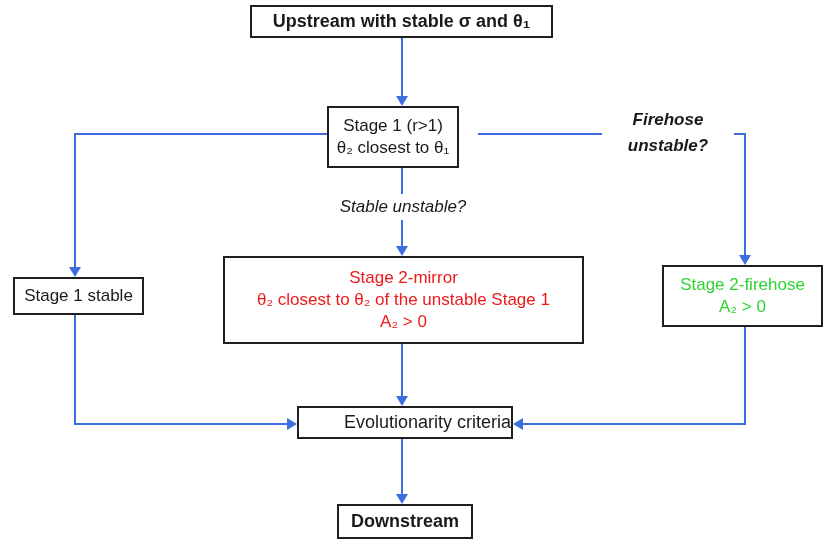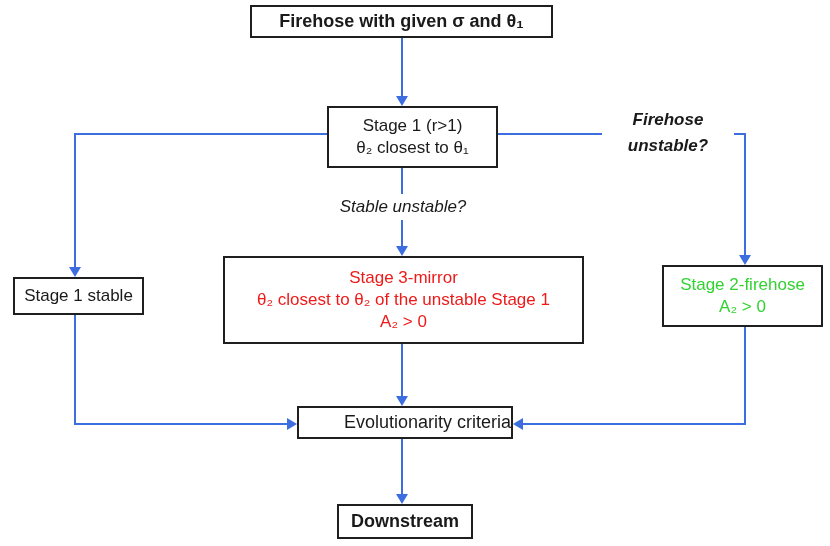"Firehose with given σ and" span { text: Firehose with given -> Upstream with stable }
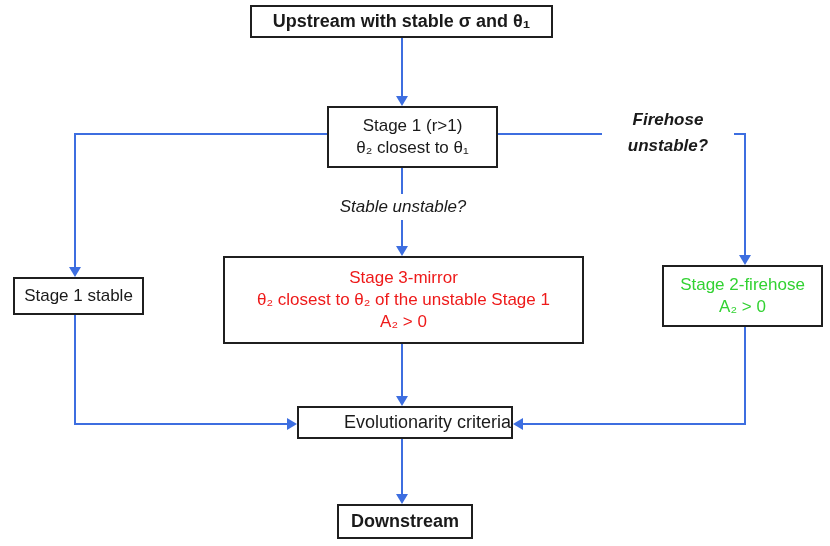"Stage 1 (r>1)" div.box { width: 171px -> 132px }
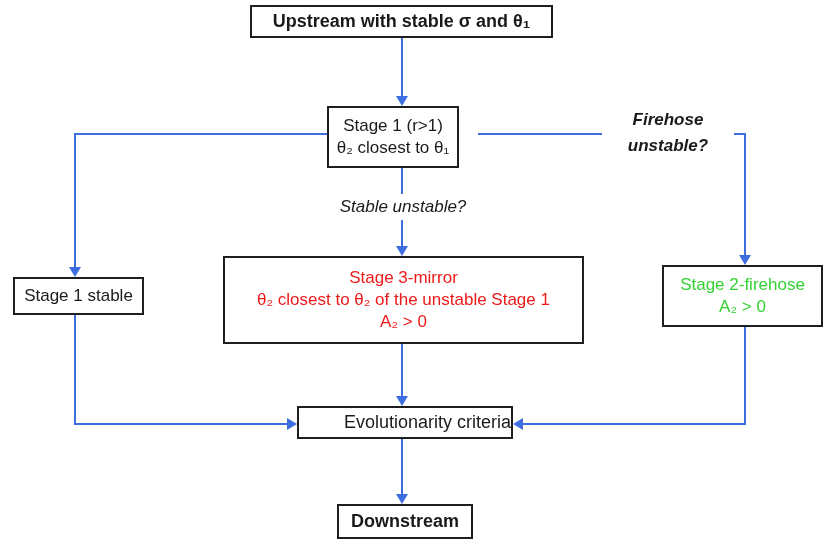"Stage 3-mirror" span { text: 3-mirror -> 2-mirror }
